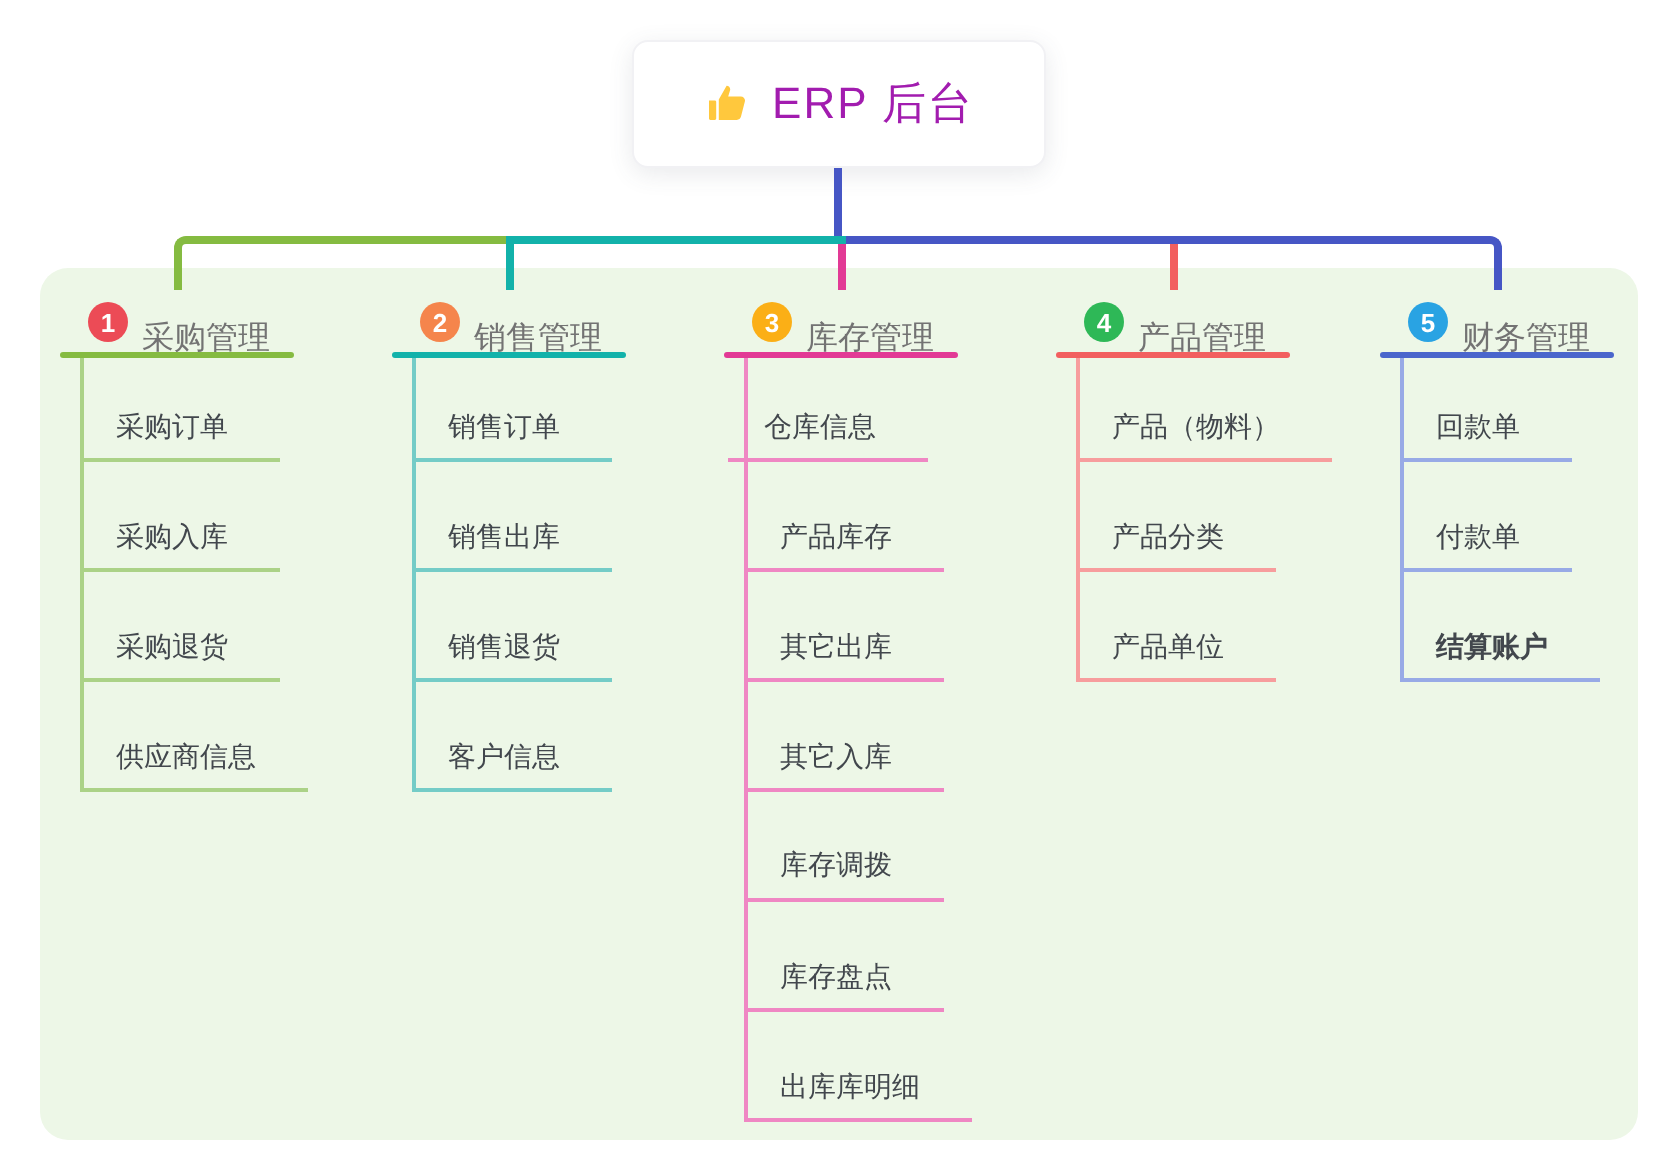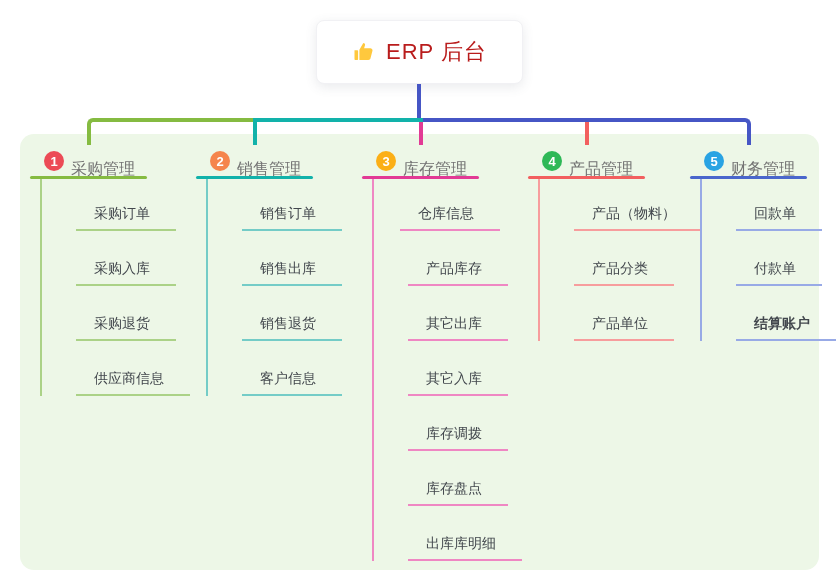"ERP 后台" .root-title { color: #b91c1c -> #a21caf }
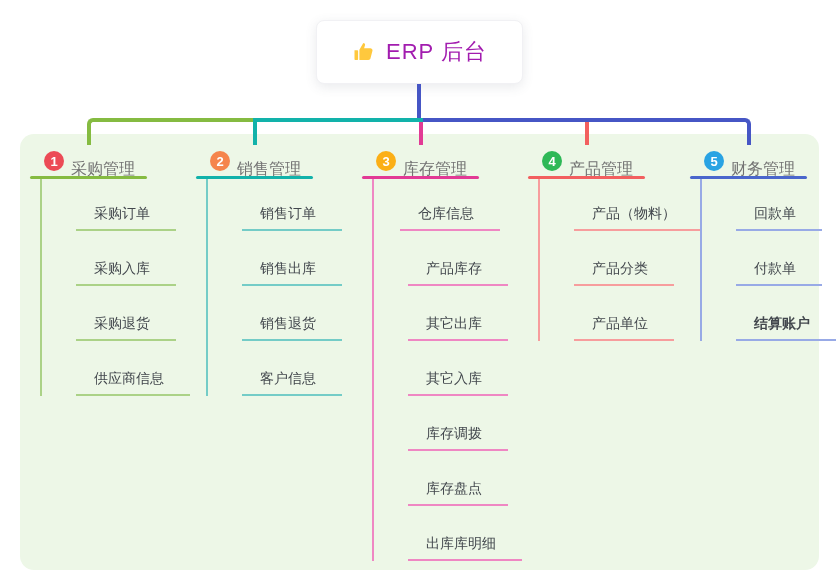"采购订单" .child-item { margin-left: 36px -> none }
